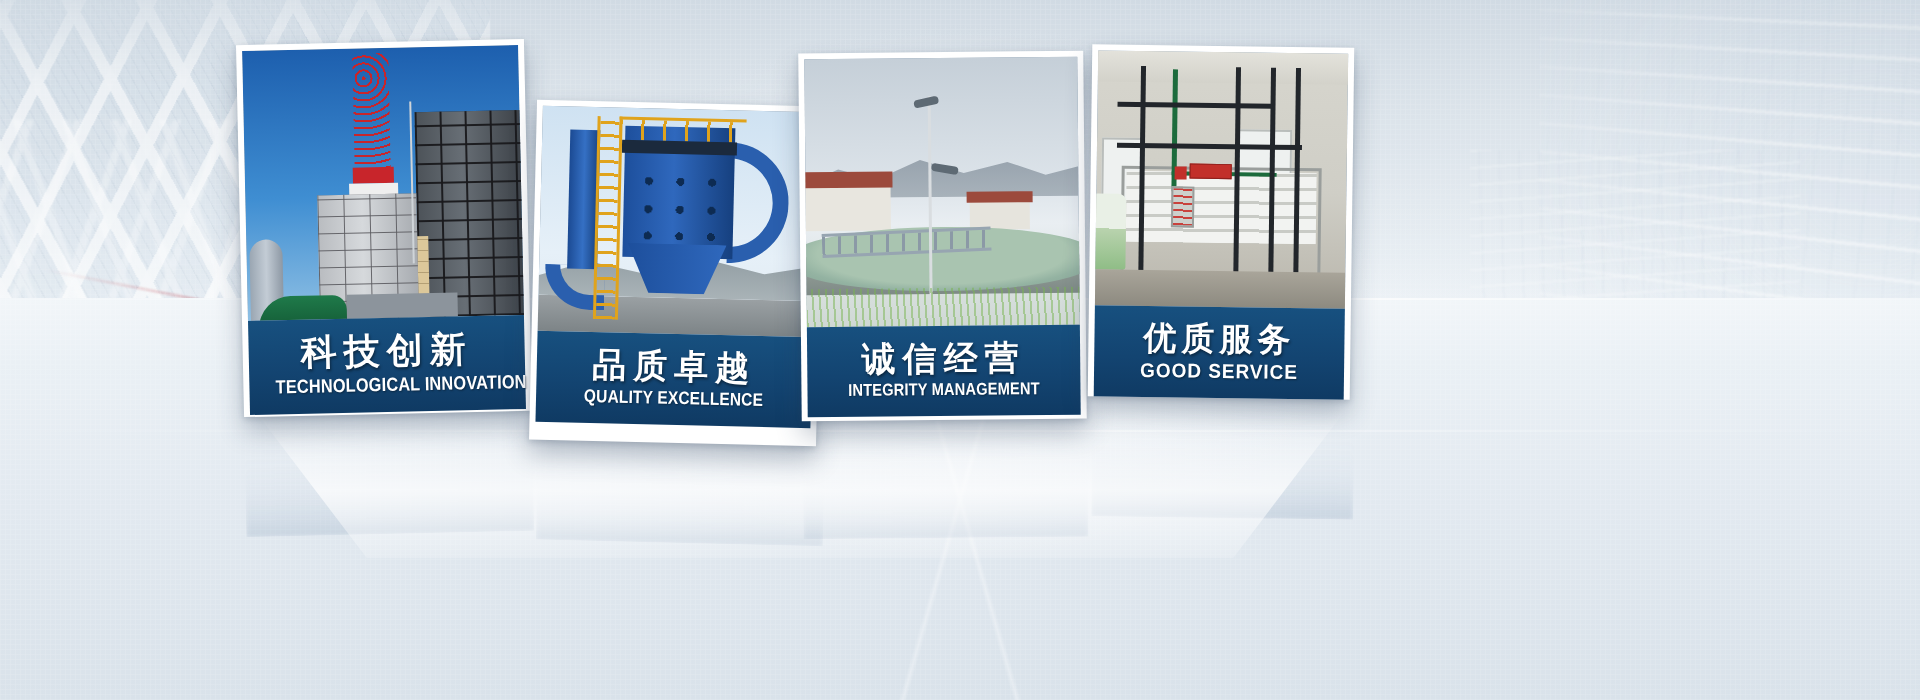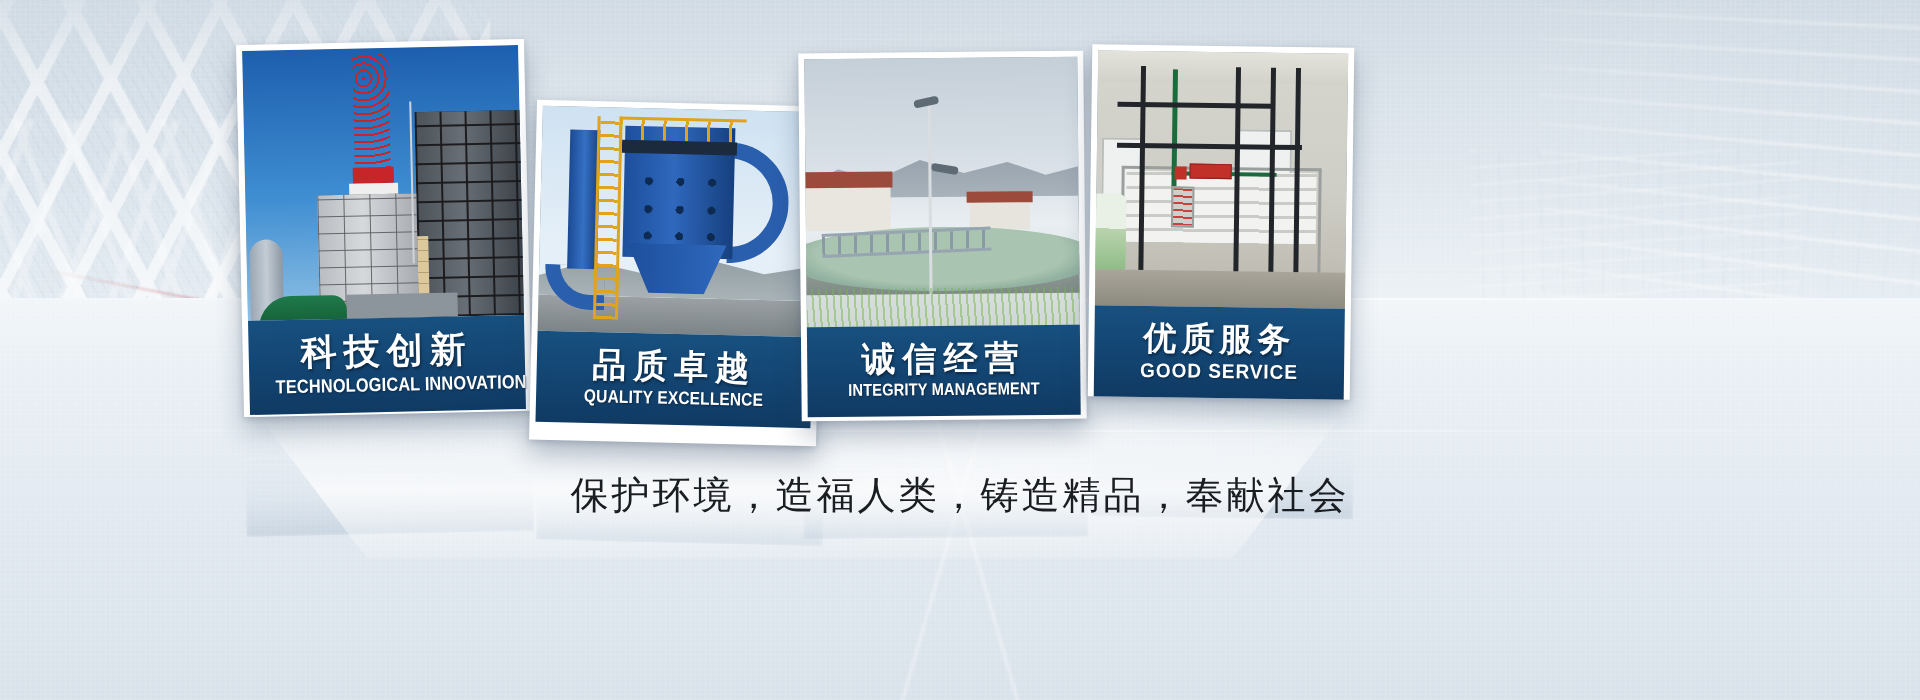"保护环境，造福人类，铸造精品，奉献社会" div.tagline { html: <div>保护环境，造福人类，铸造精品，奉献社会</div> -> none }
